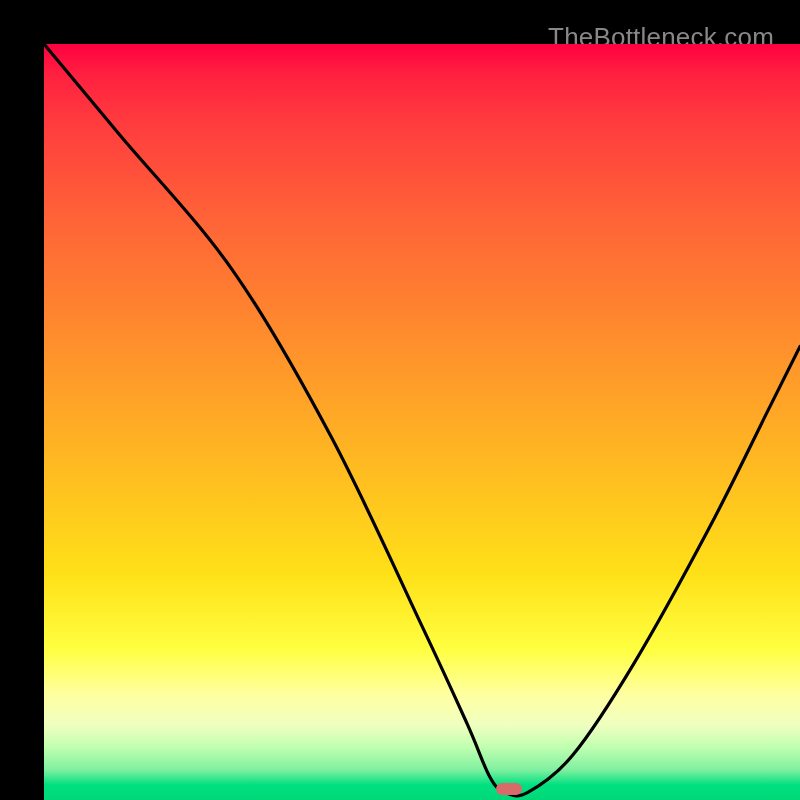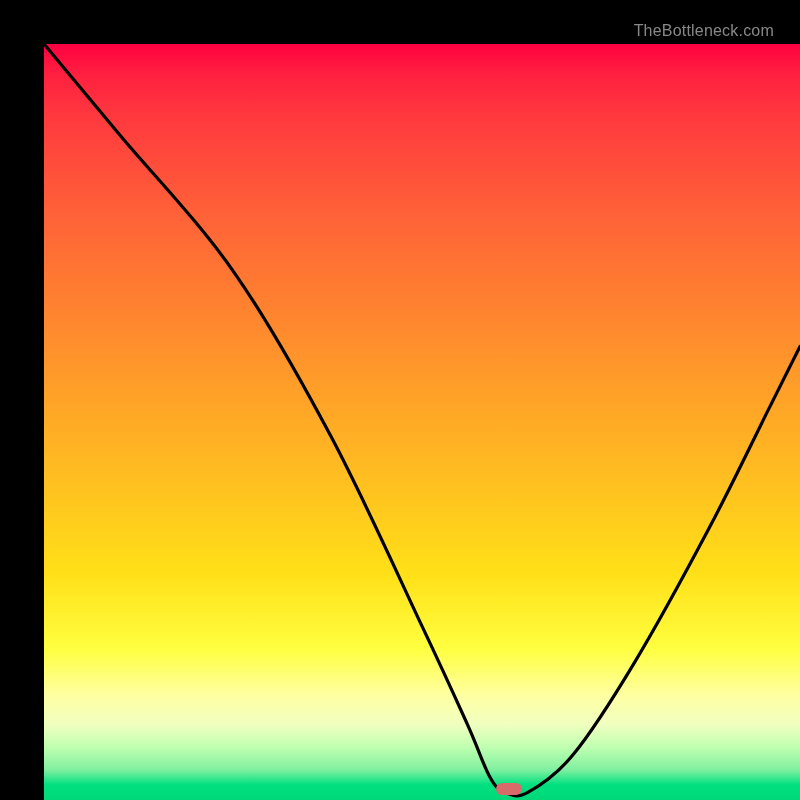"TheBottleneck.com" .watermark { font-size: 16px -> 26px }
